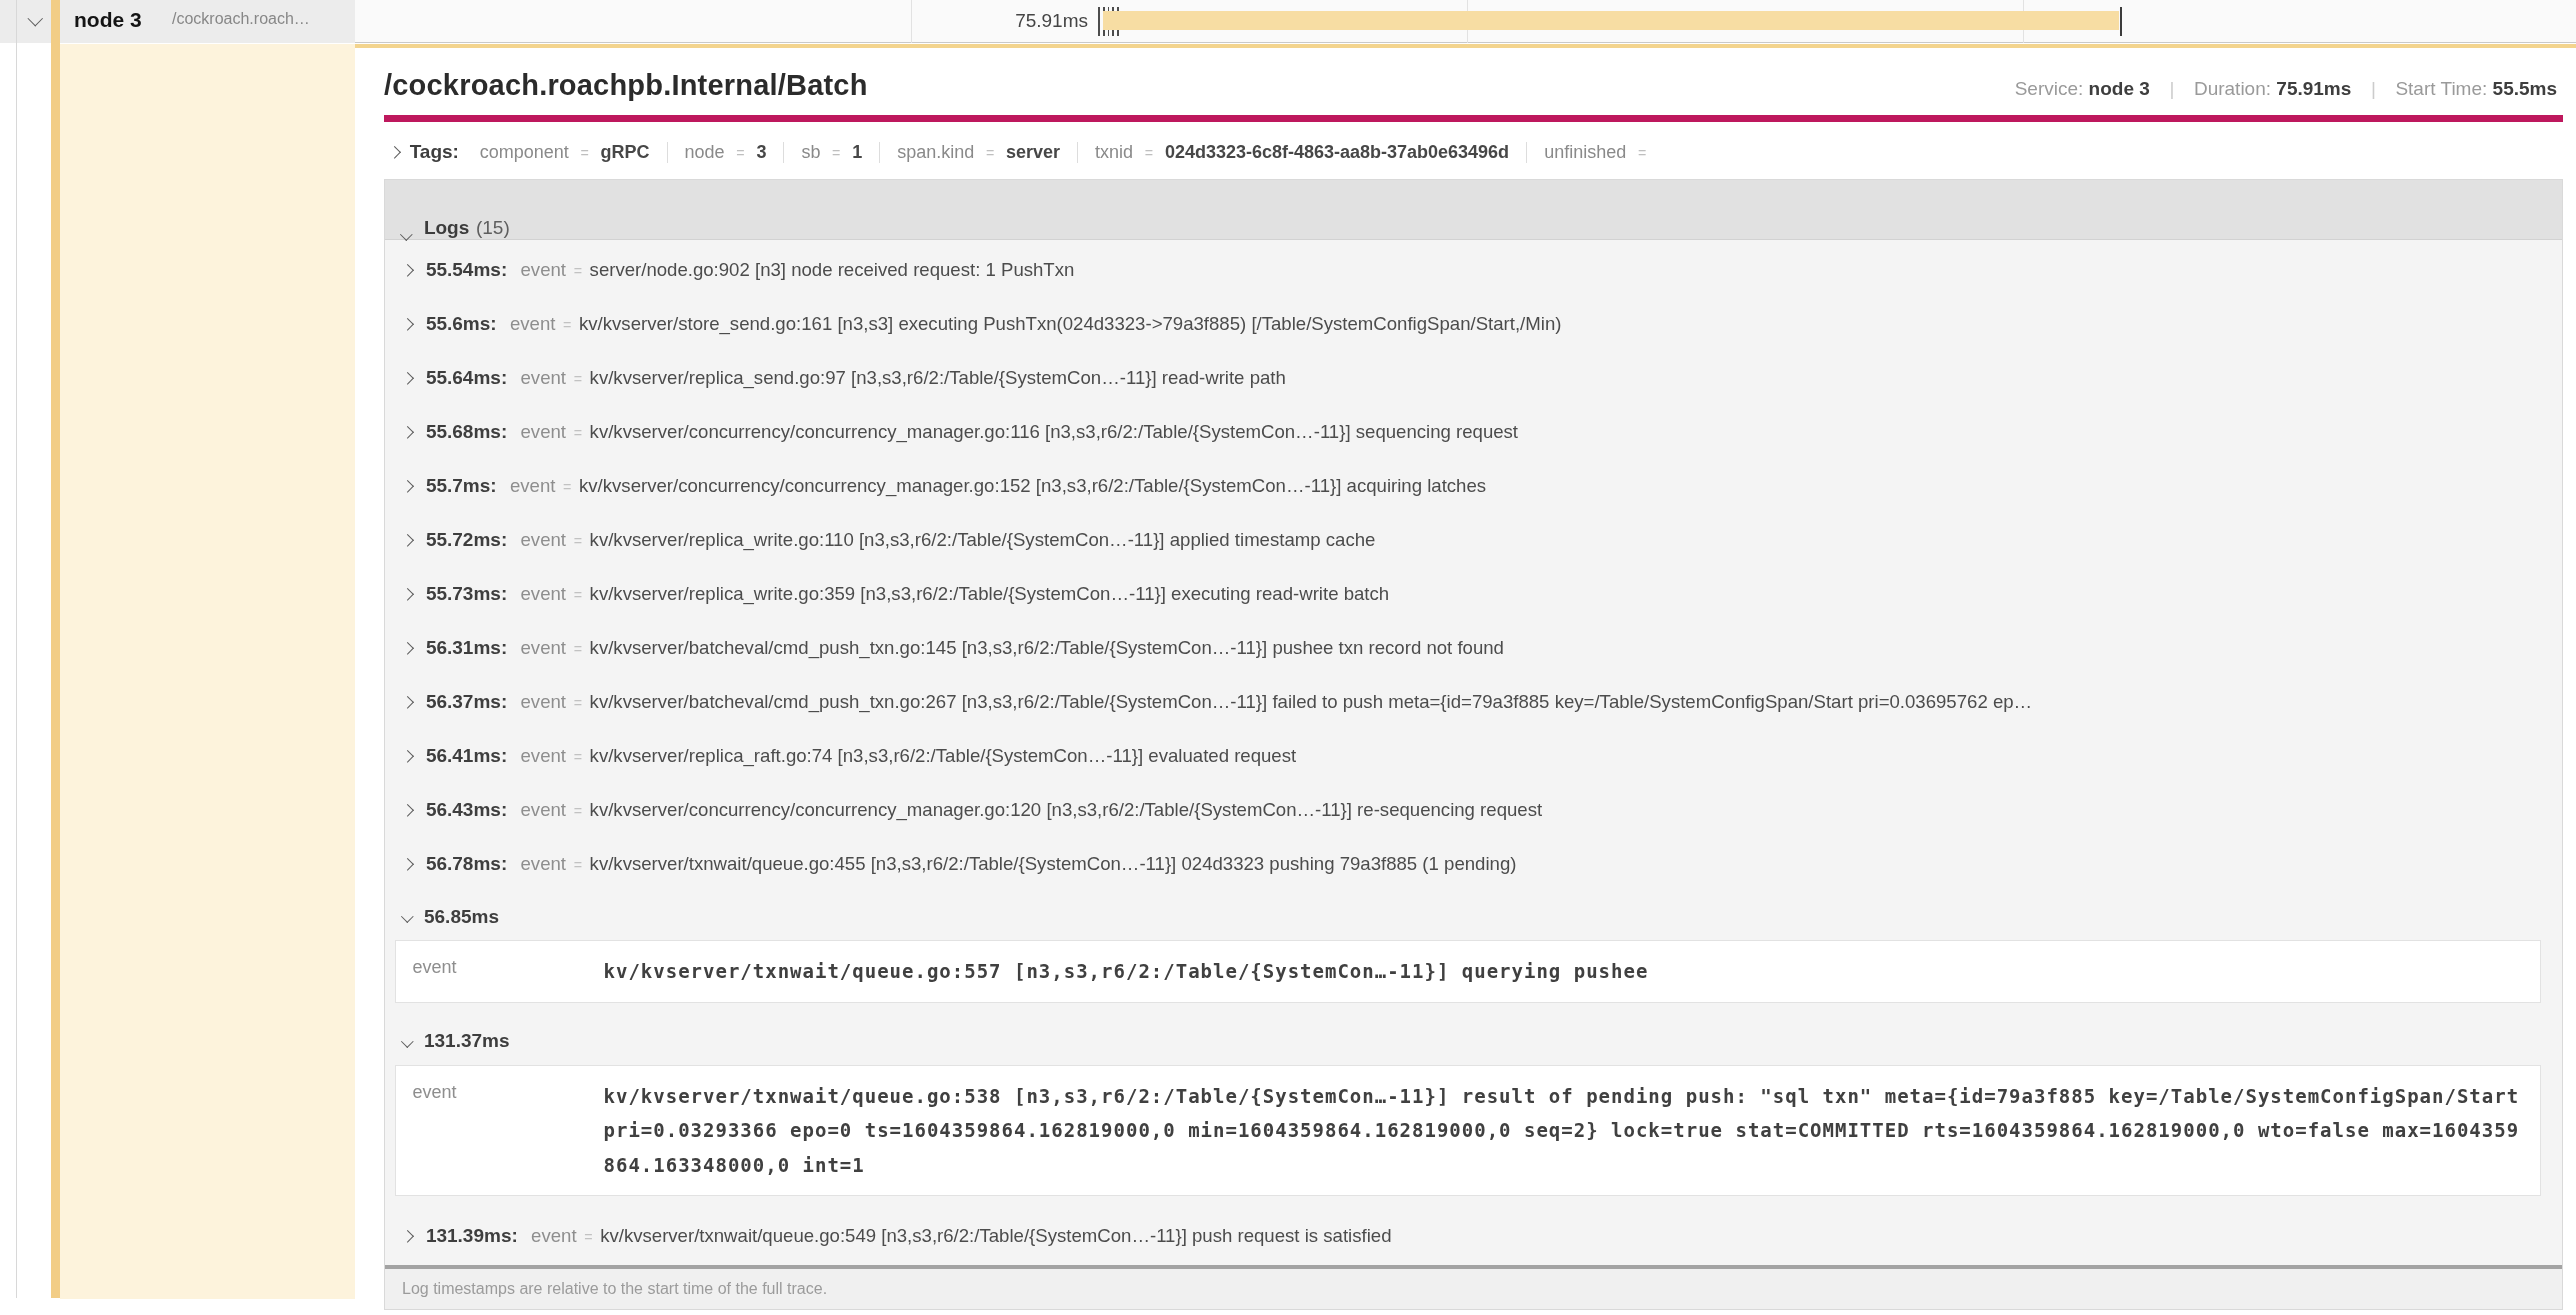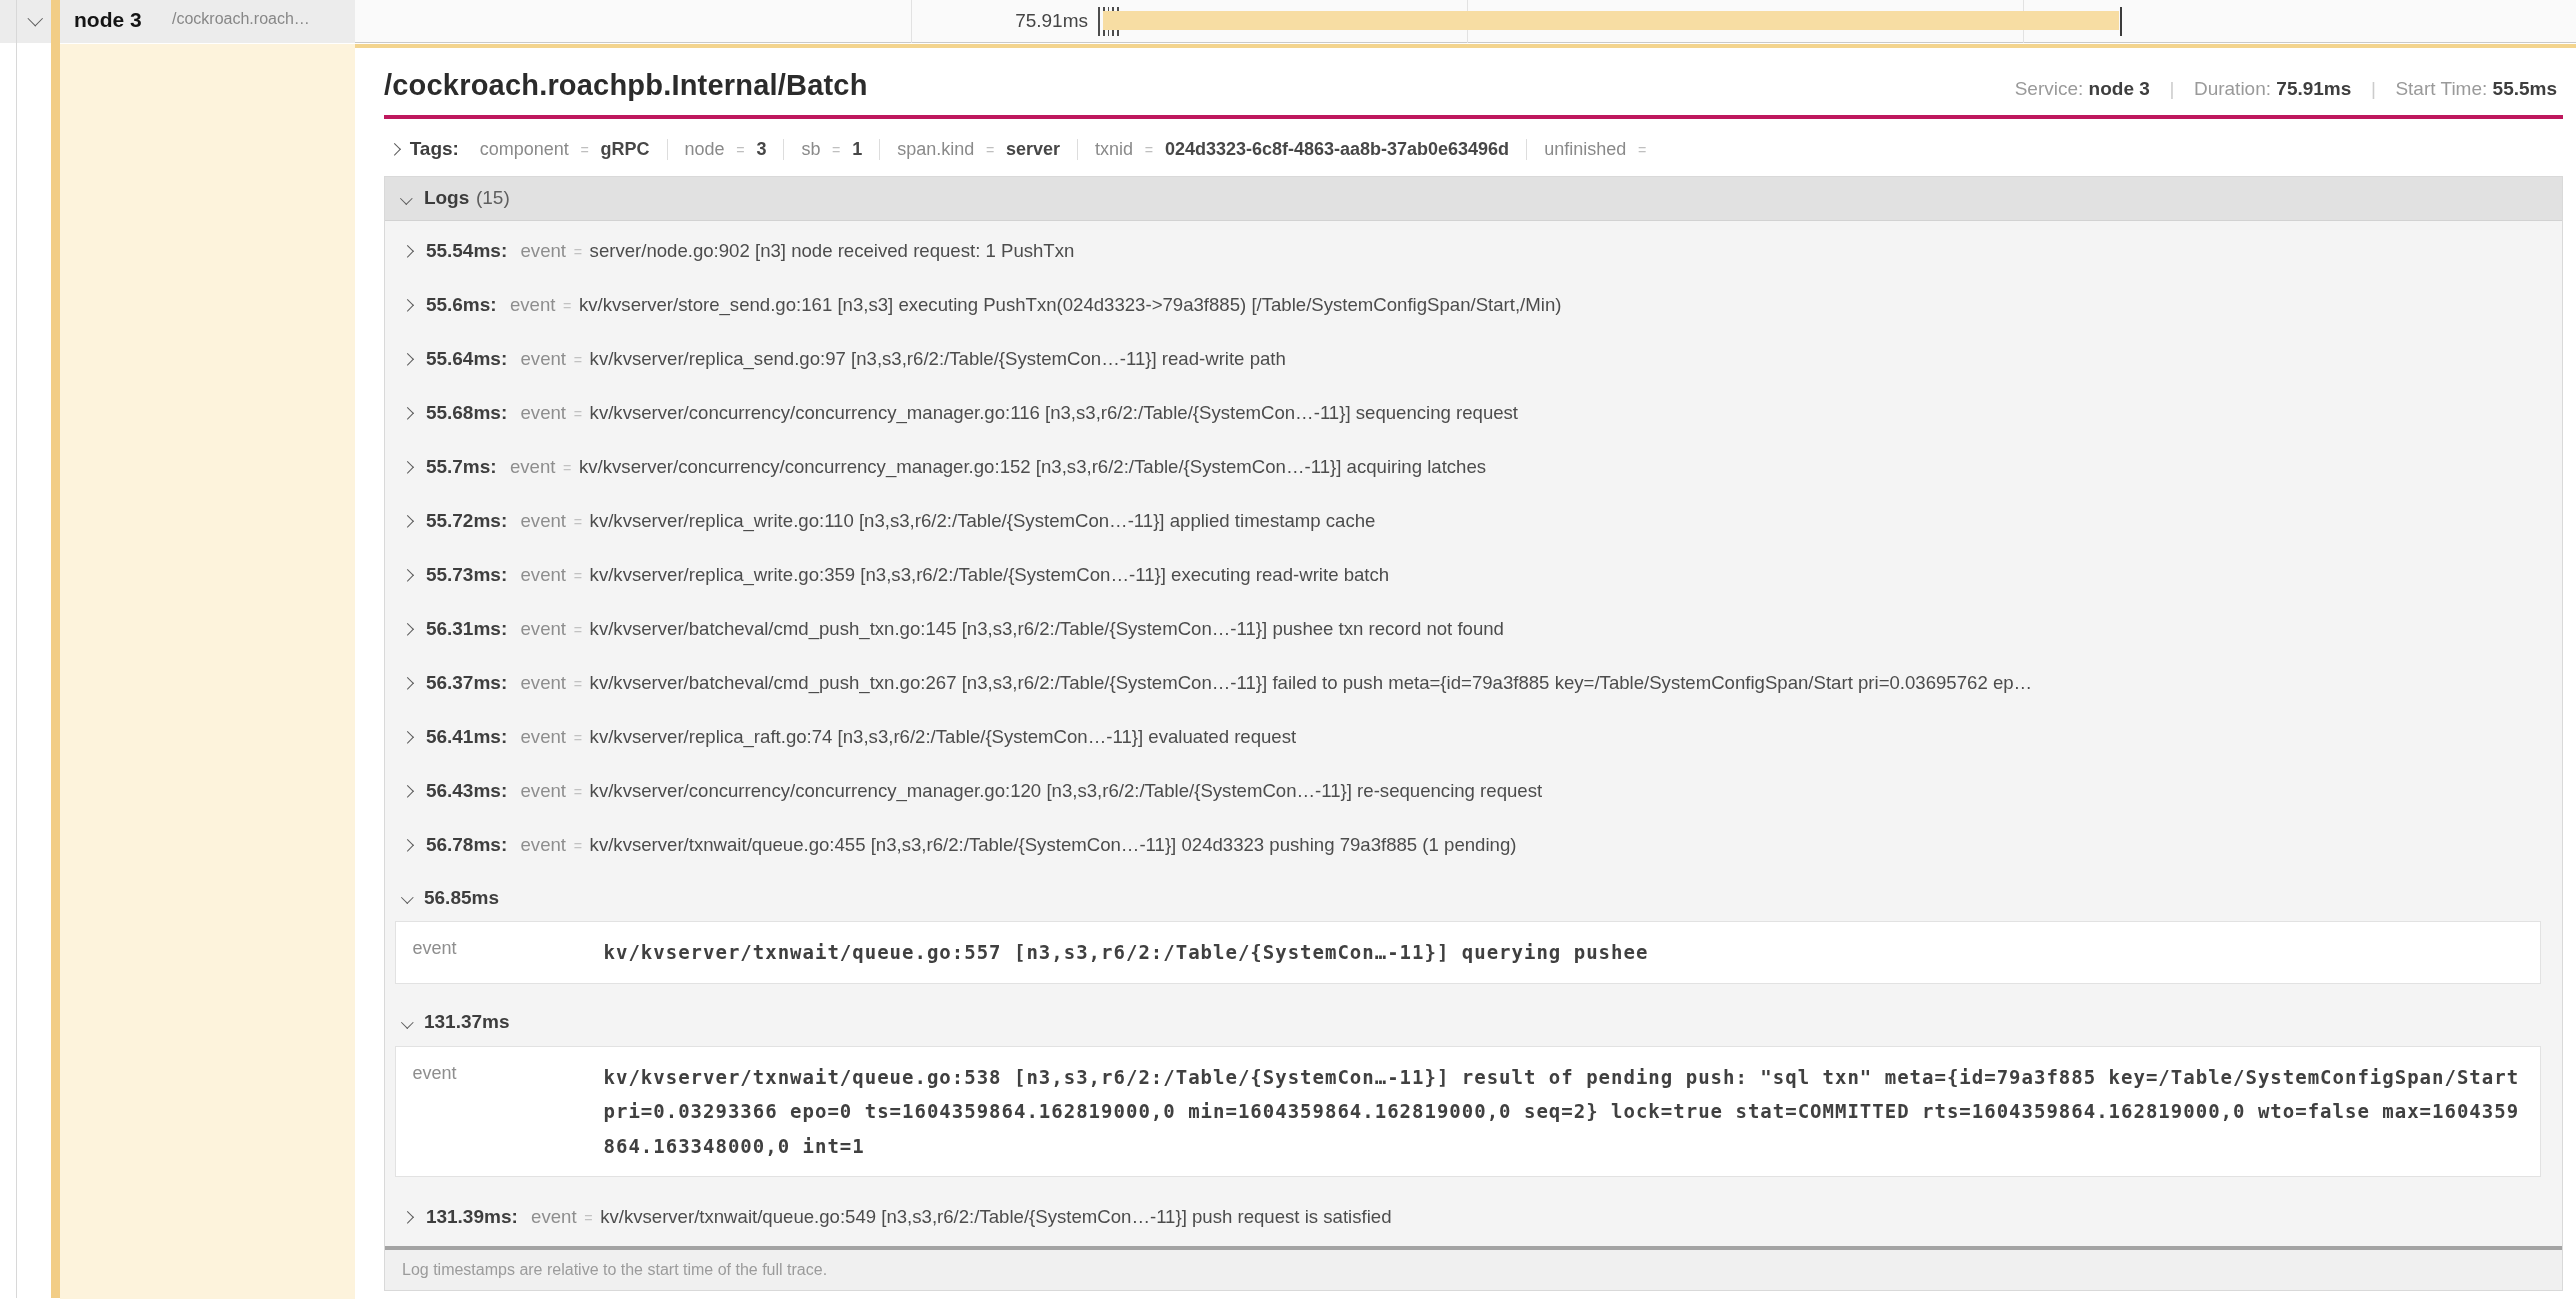"/cockroach.roachpb.Internal/Batch" .detail-header { border-bottom: 4px solid #be185d -> 7px solid #be185d }
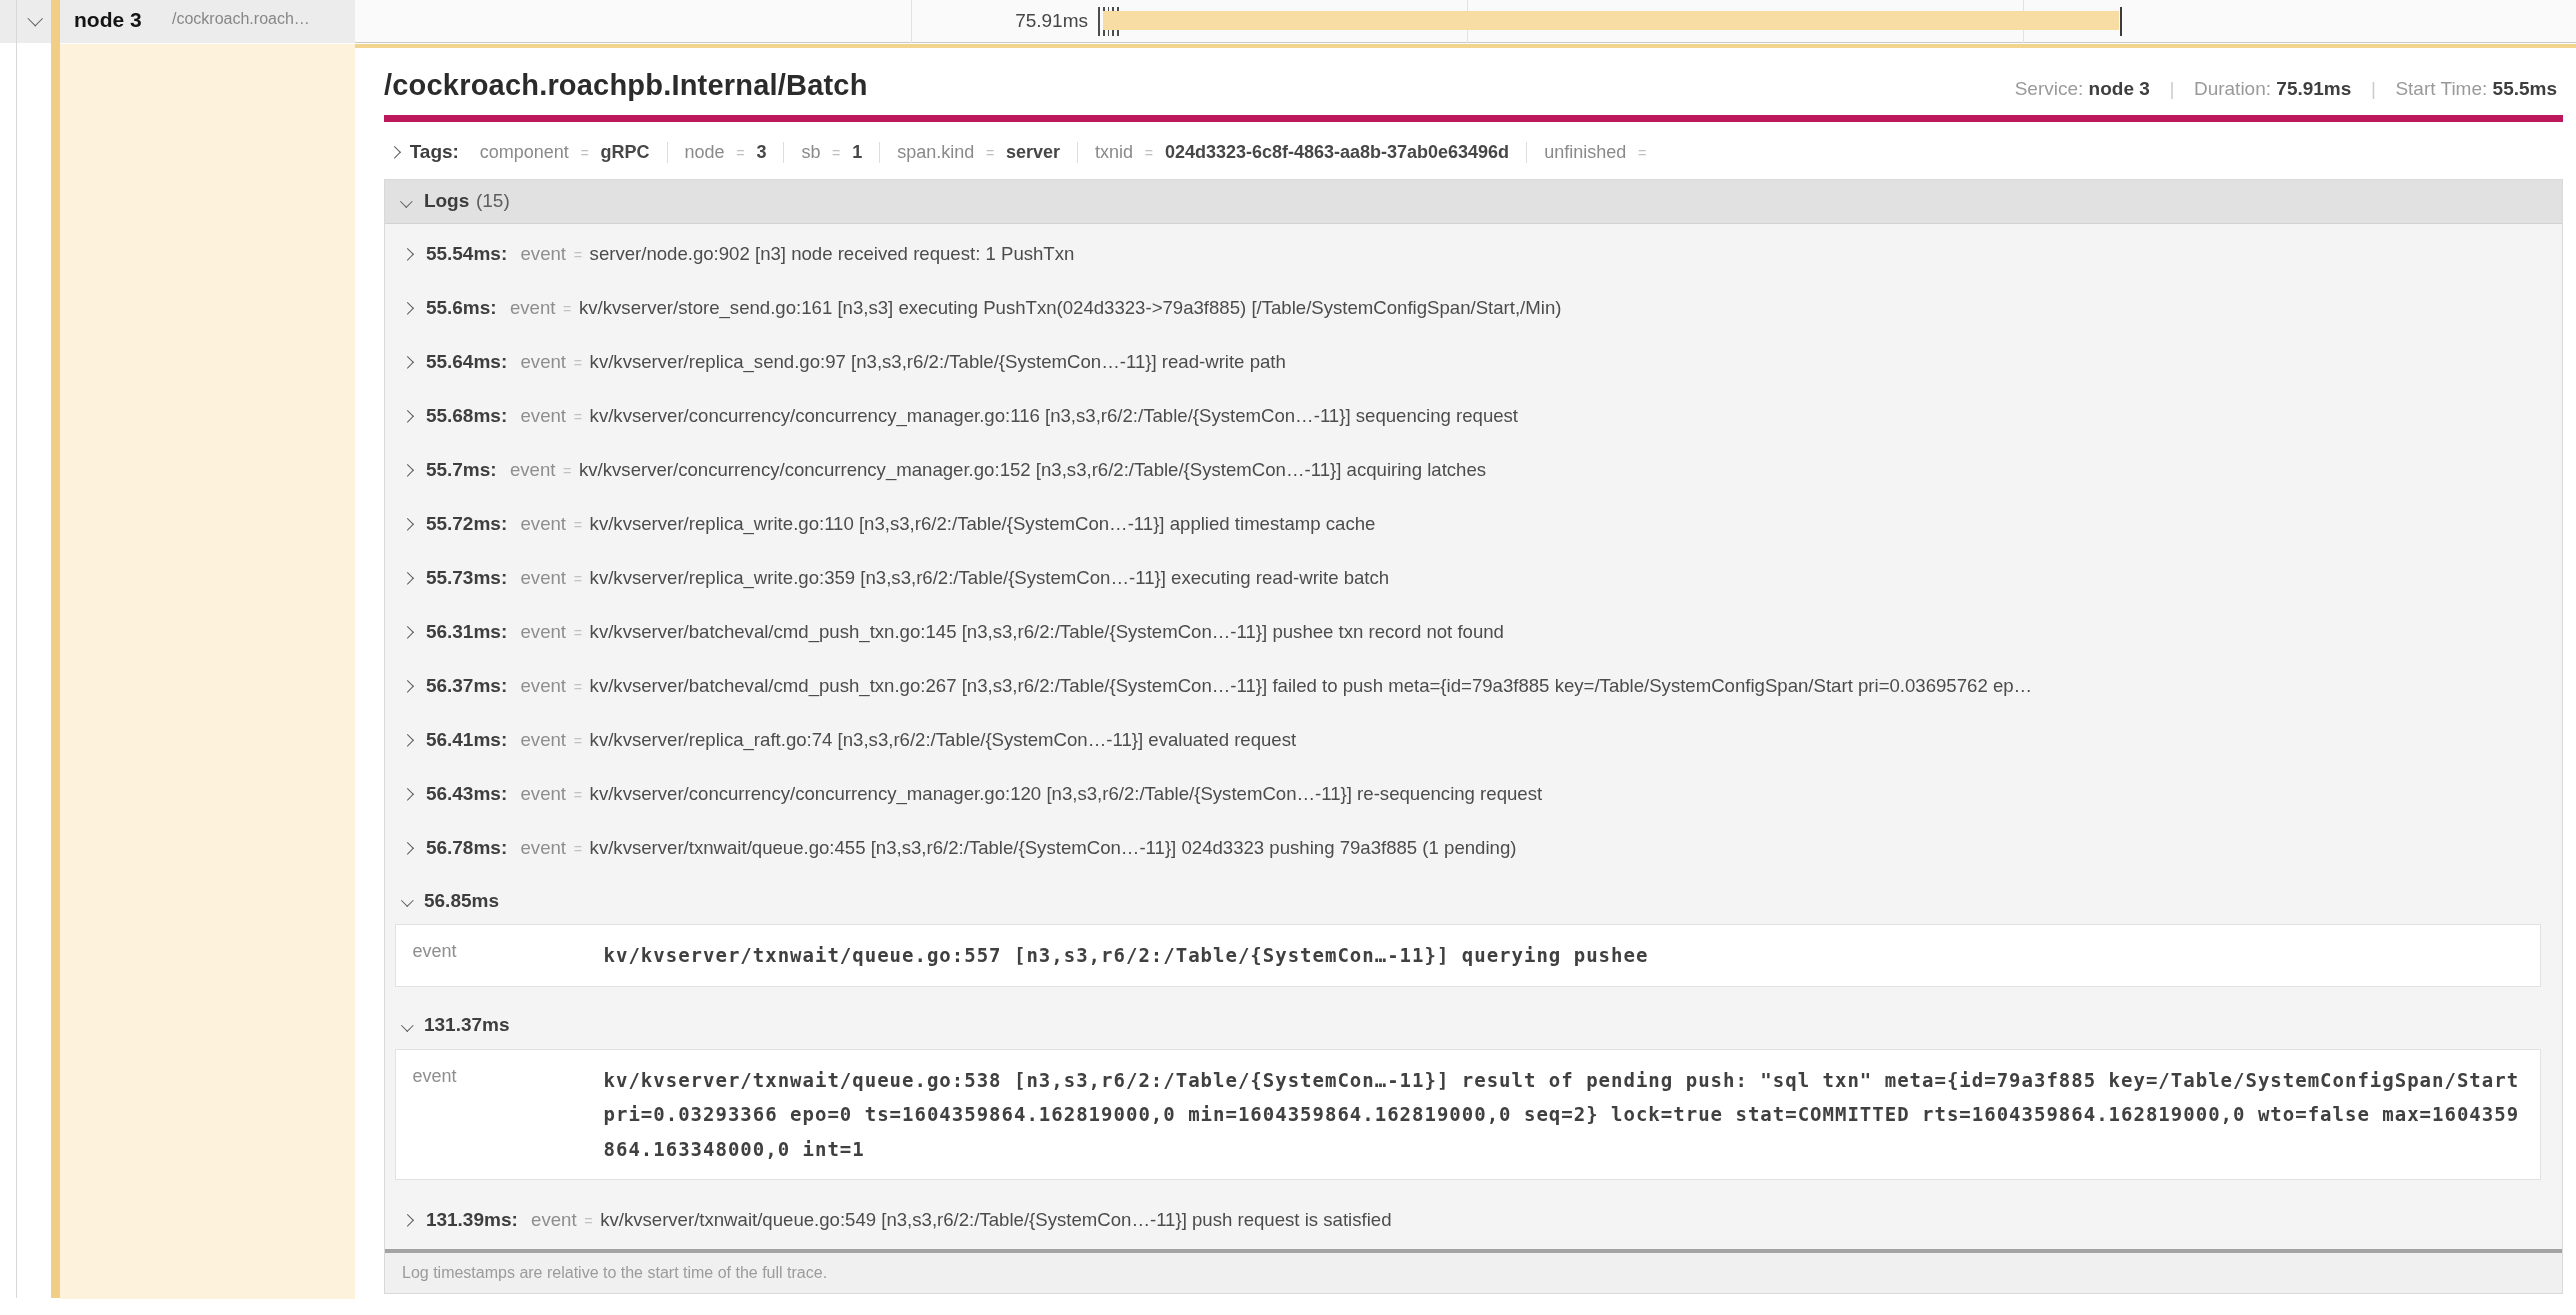"Logs" .logs-header { align-items: center -> flex-end; height: 44px -> 60px }
